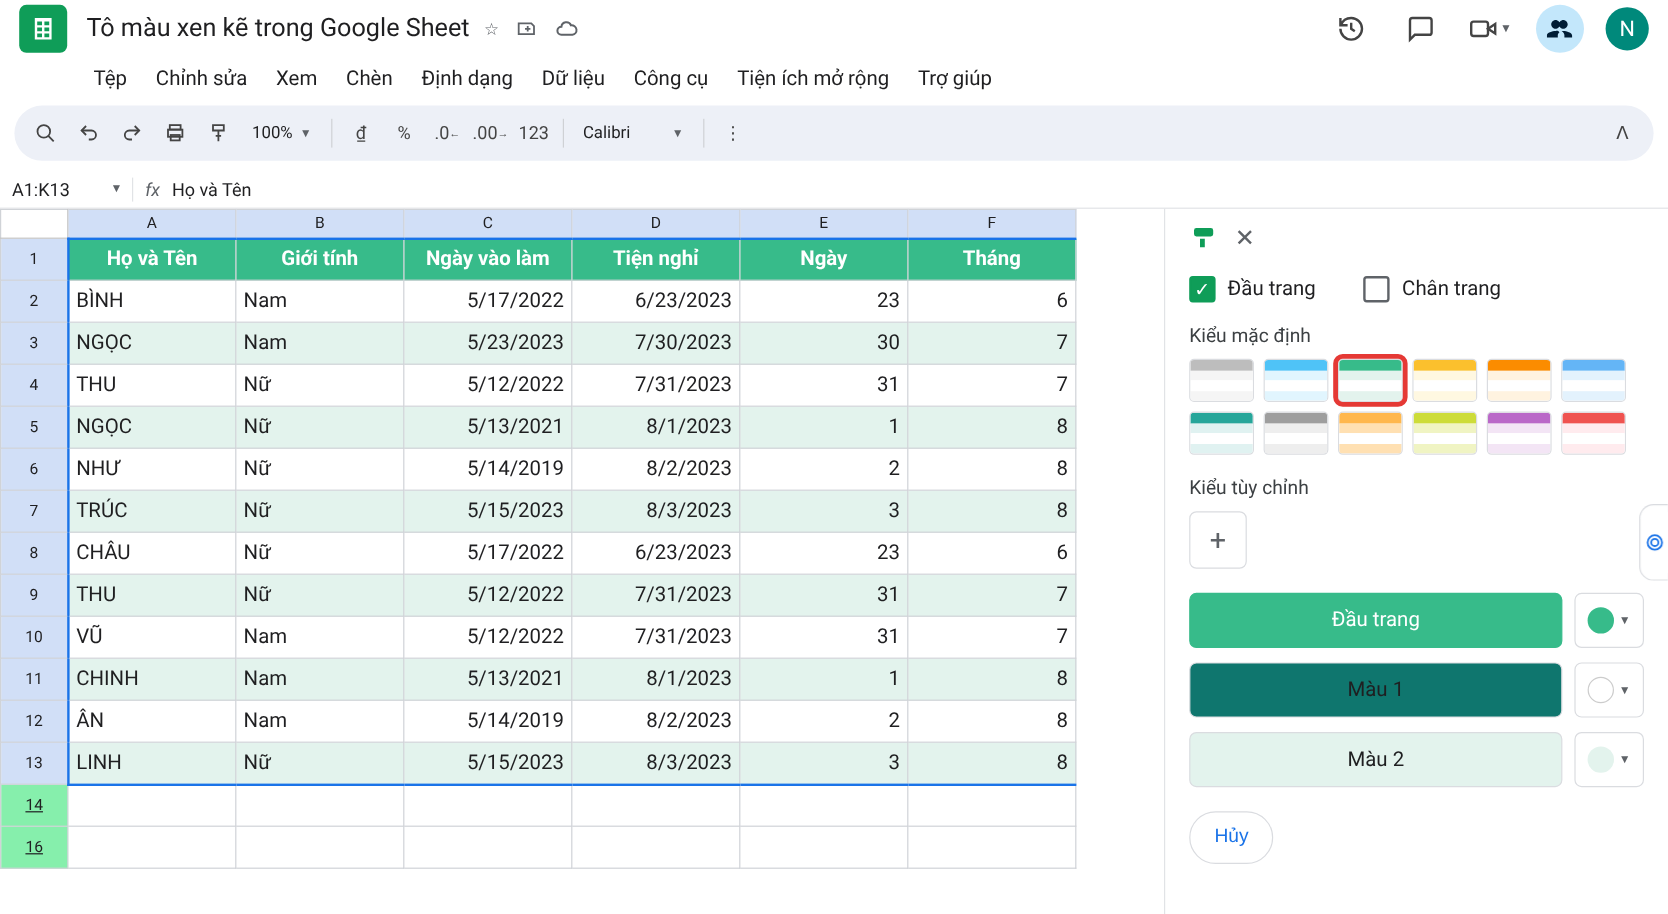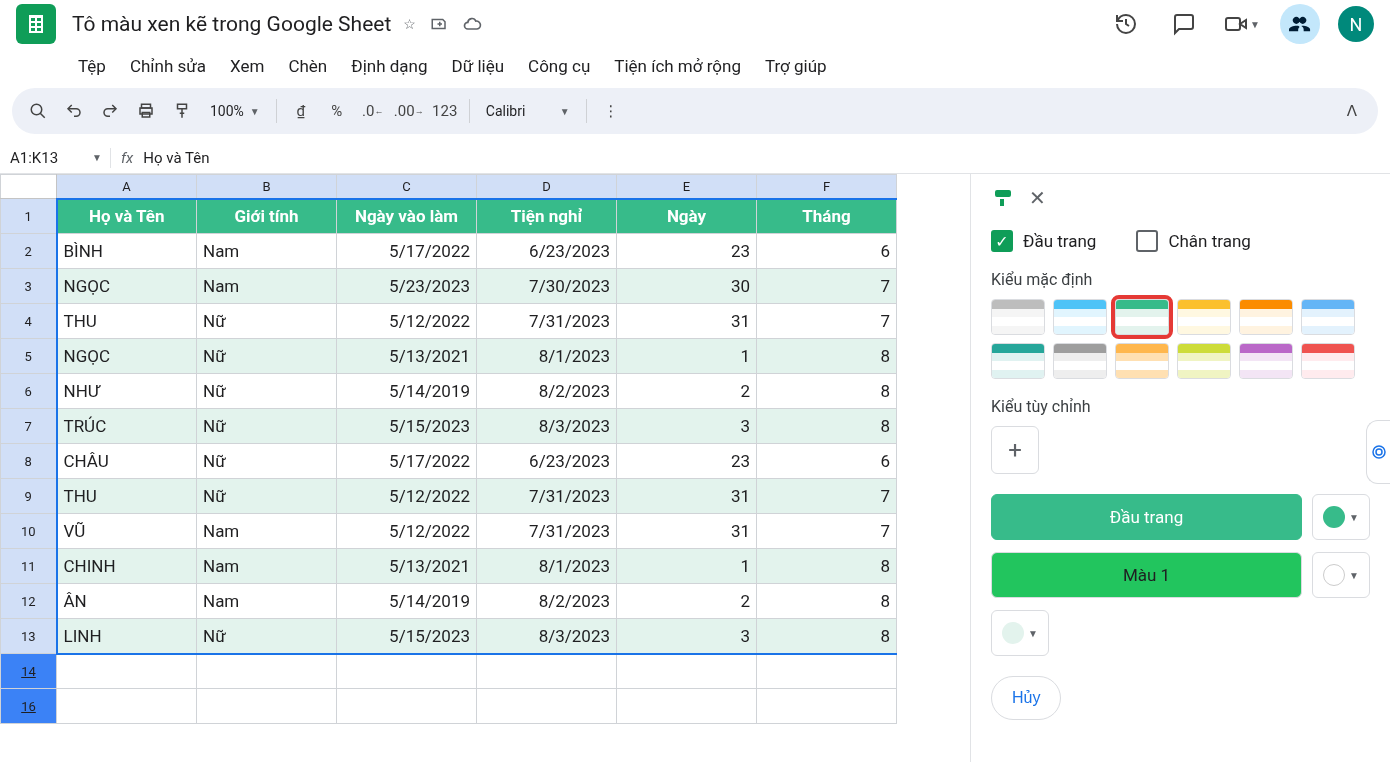"Màu 1" div.color-label { background: #22c55e -> #0f766e }
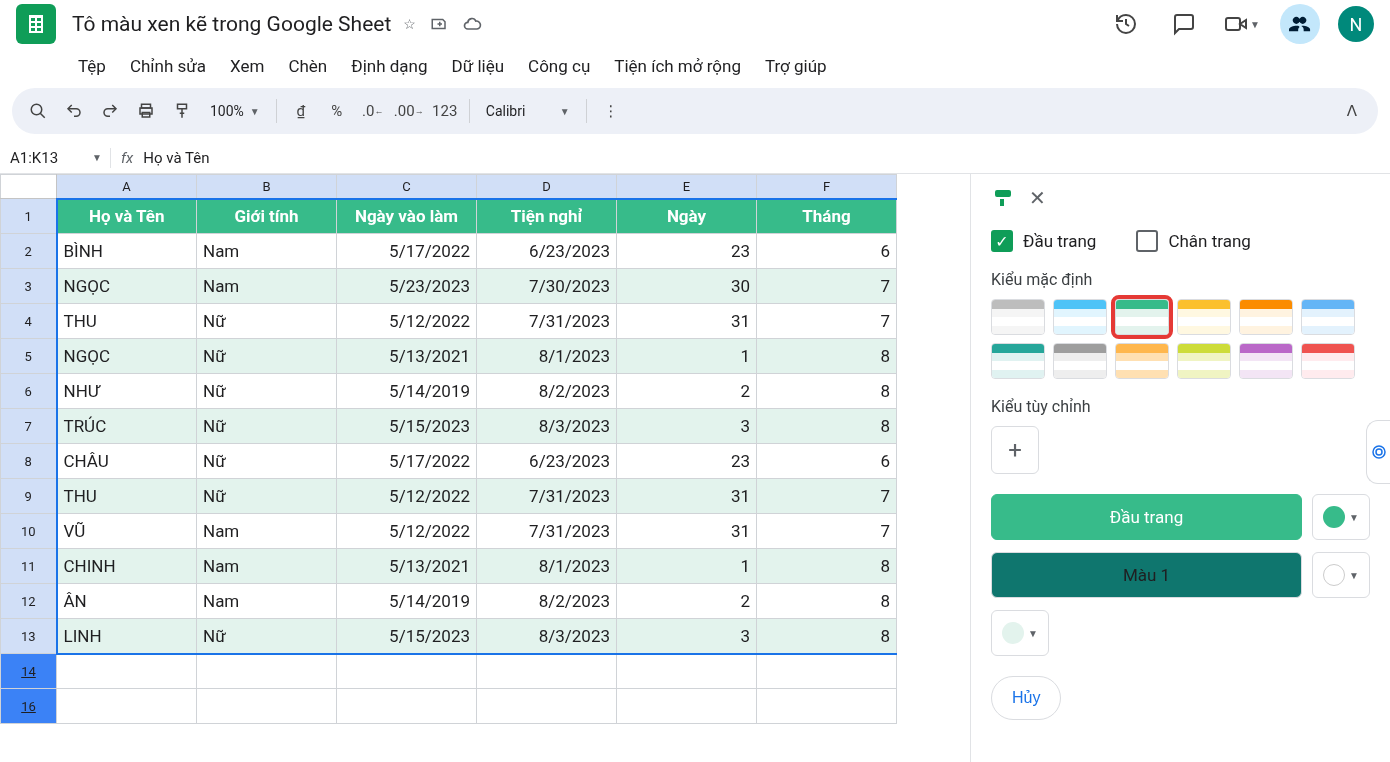"Màu 2" div.color-label { html: none -> <div>Màu 2</div> }
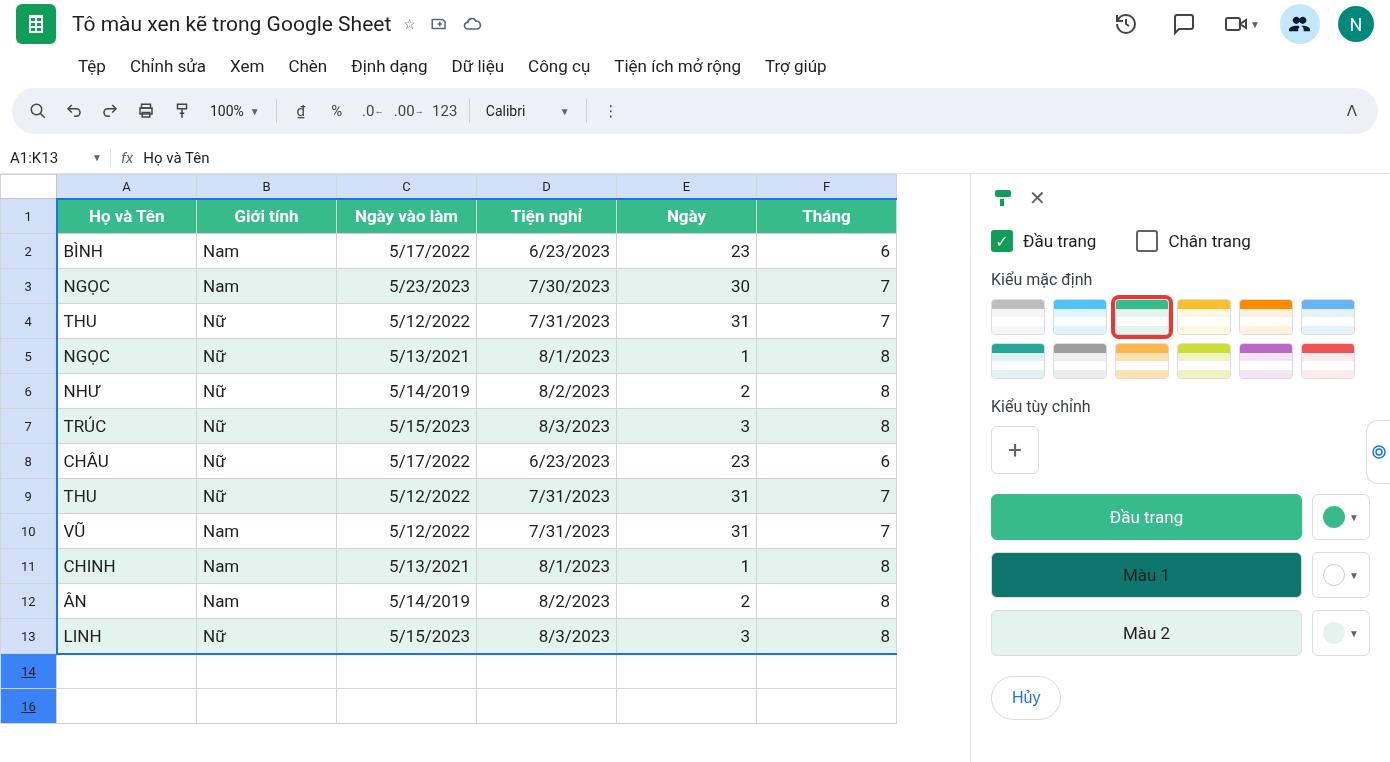"14" .row-hdr.plain, .col-hdr.plain { background: #3b82f6 -> #86efac }
